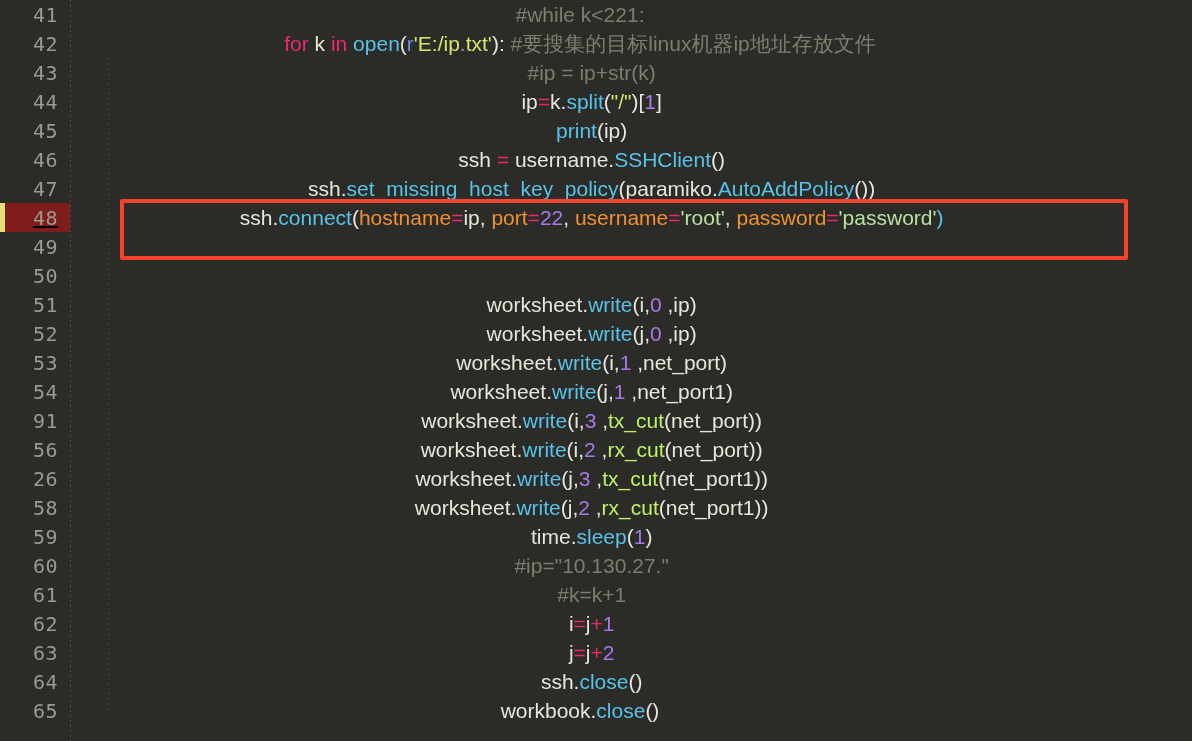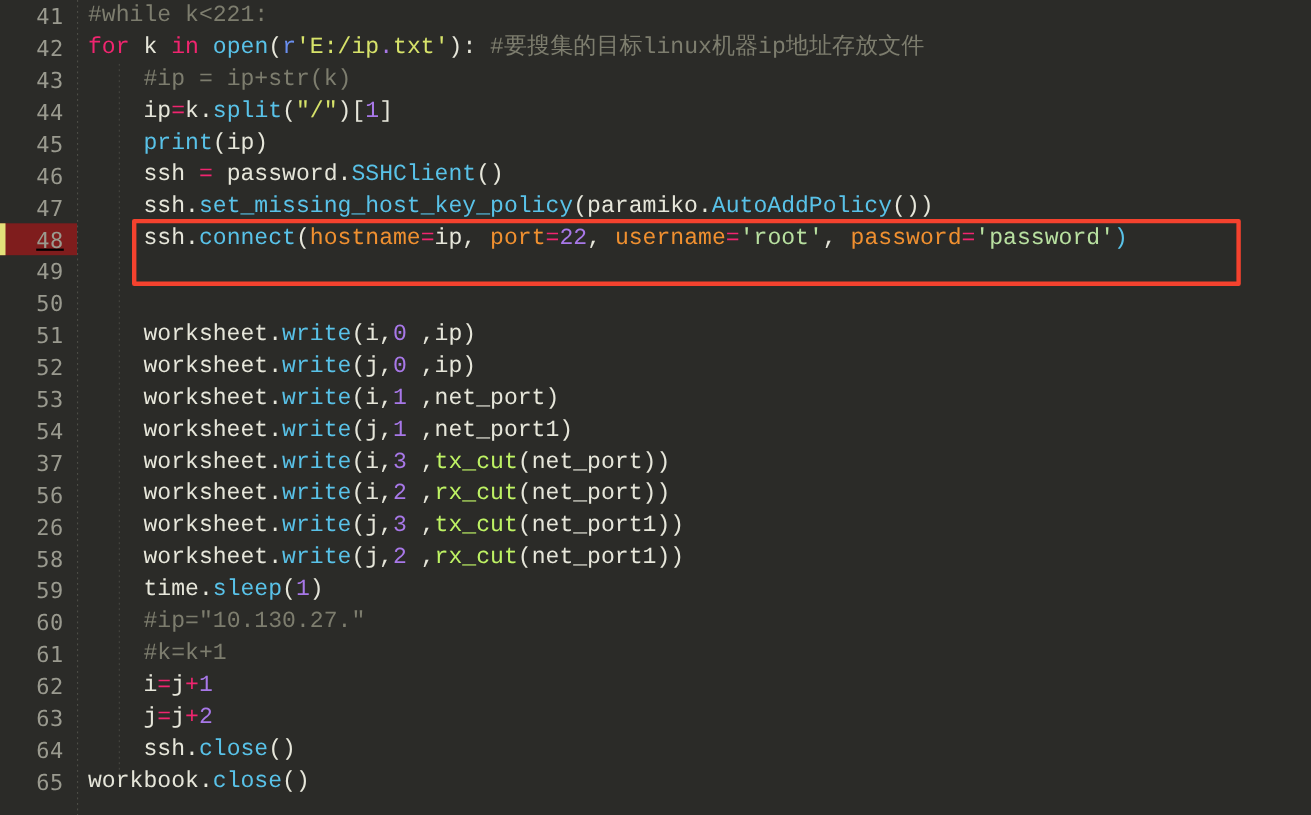"#while k<221:" .code { font-family: Liberation Mono, monospace -> Liberation Sans, sans-serif; text-align: none -> center }
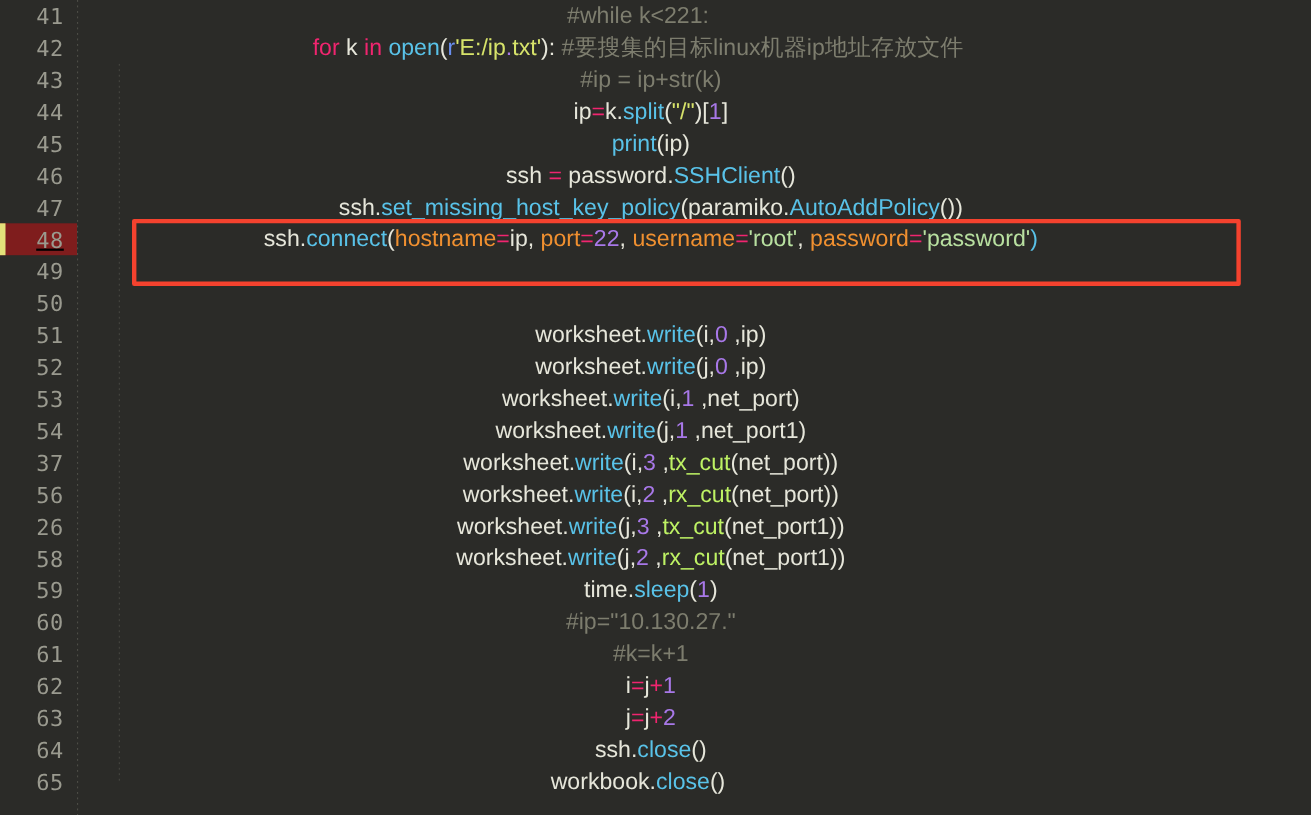"password." span.t-plain { text: password -> username }
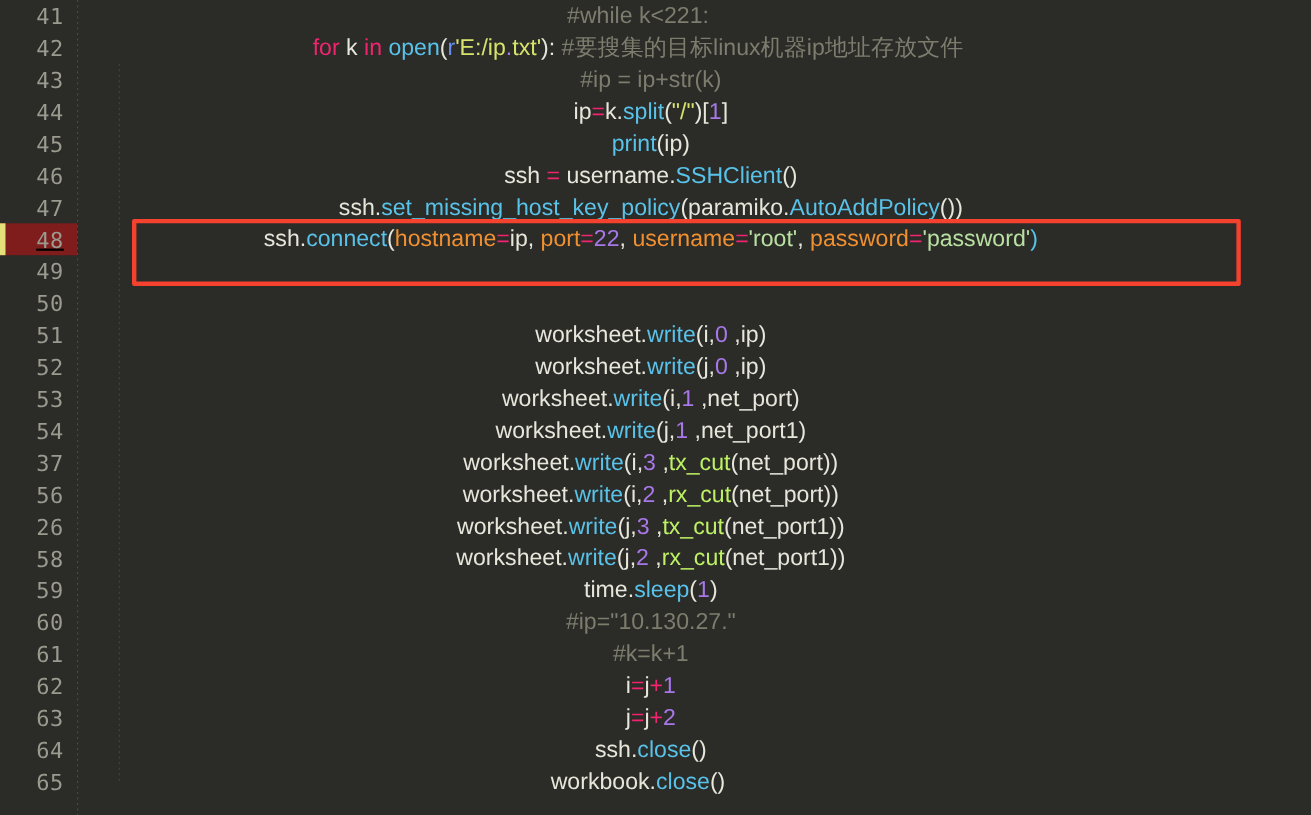"37" span.ln { text: 37 -> 91 }
